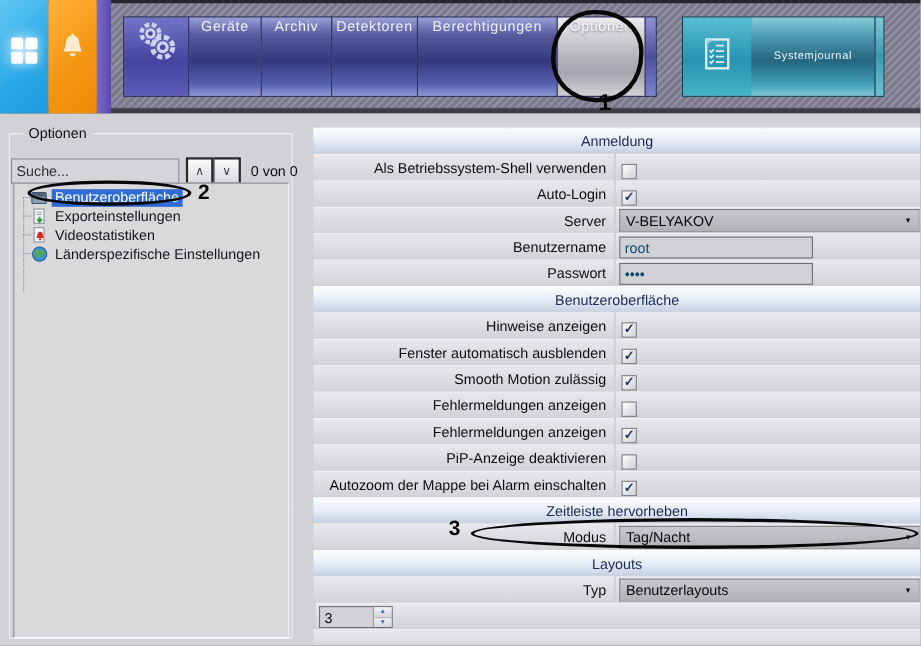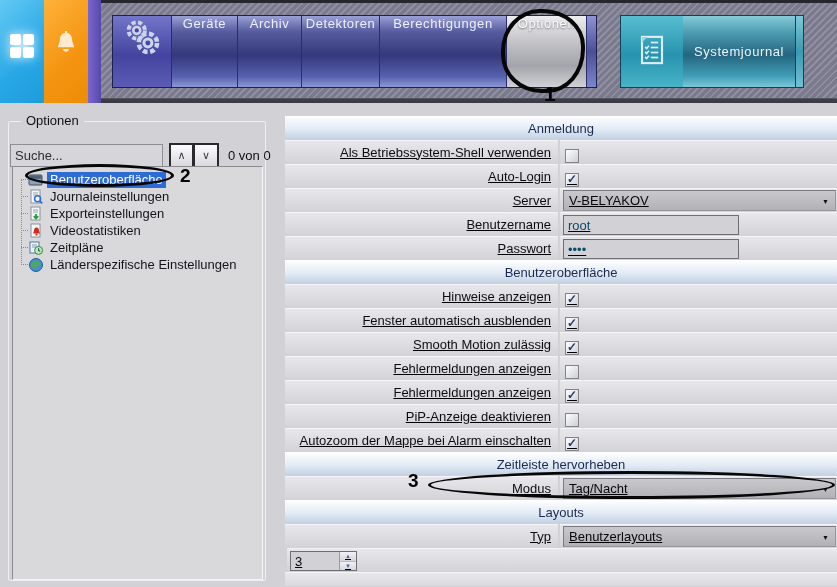"Systemjournal" .sj-main { font-size: 13px -> 10px }
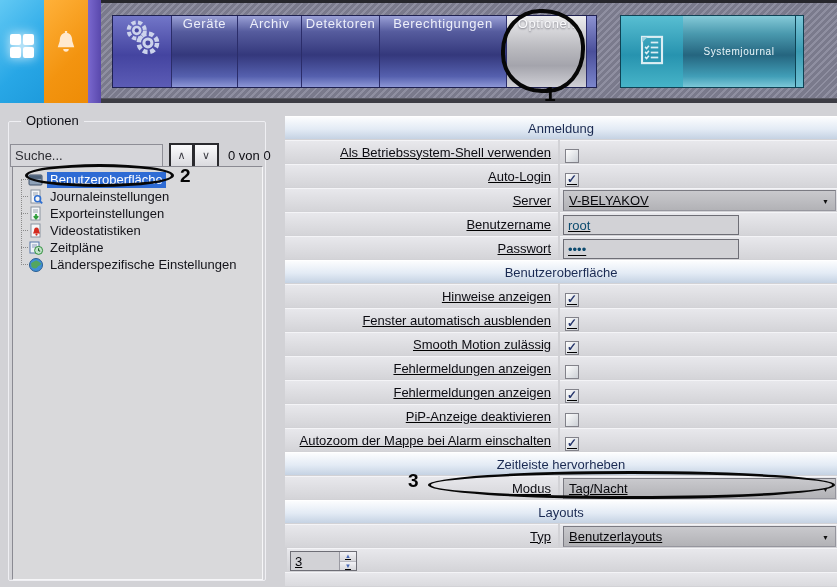"Als Betriebssystem-Shell verwenden" .row { text-decoration: underline -> none }
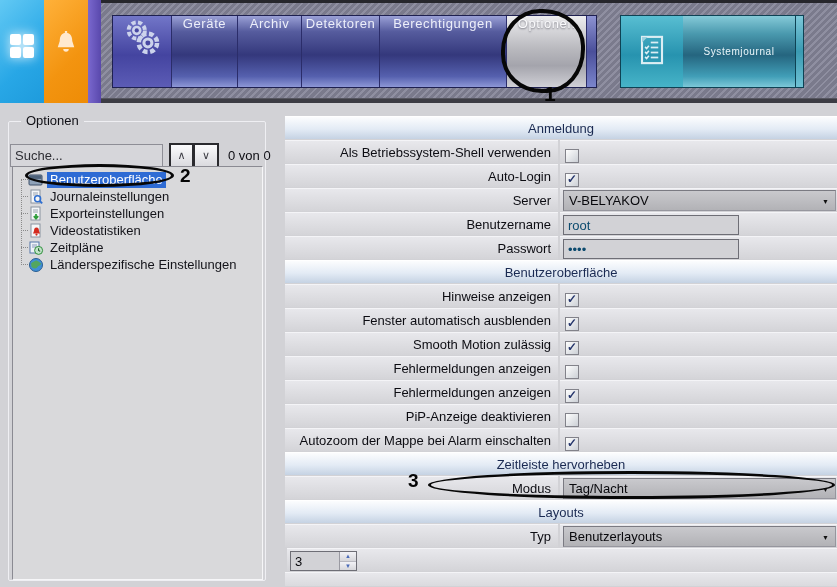"Journaleinstellungen" div.titem { html: <div> <svg> <rect></rect> <line></line> <line></line> <circle></circle> <line></line> </svg> <span>Journaleinstellungen</span> </div> -> none }
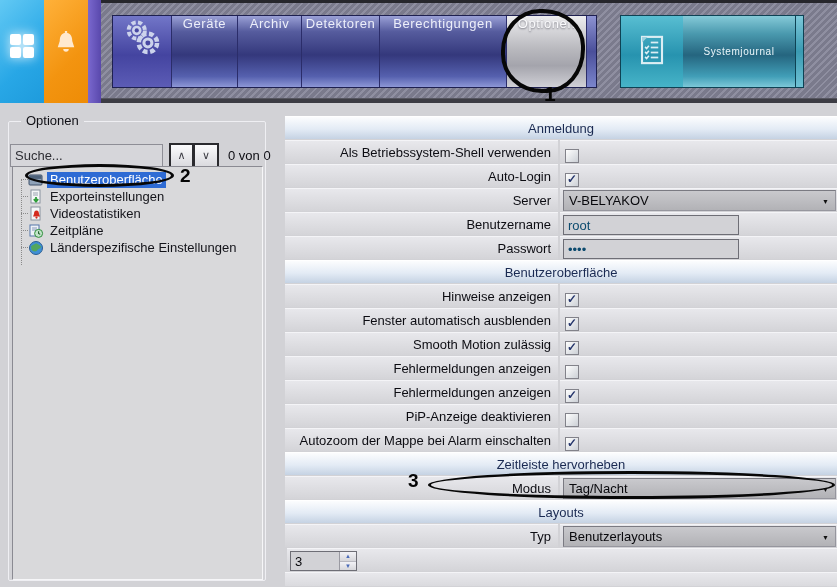"Zeitpläne" div.titem { html: <div> <svg> <rect></rect> <line></line> <line></line> <circle></circle> <path></path> </svg> <span>Zeitpläne</span> </div> -> none }
